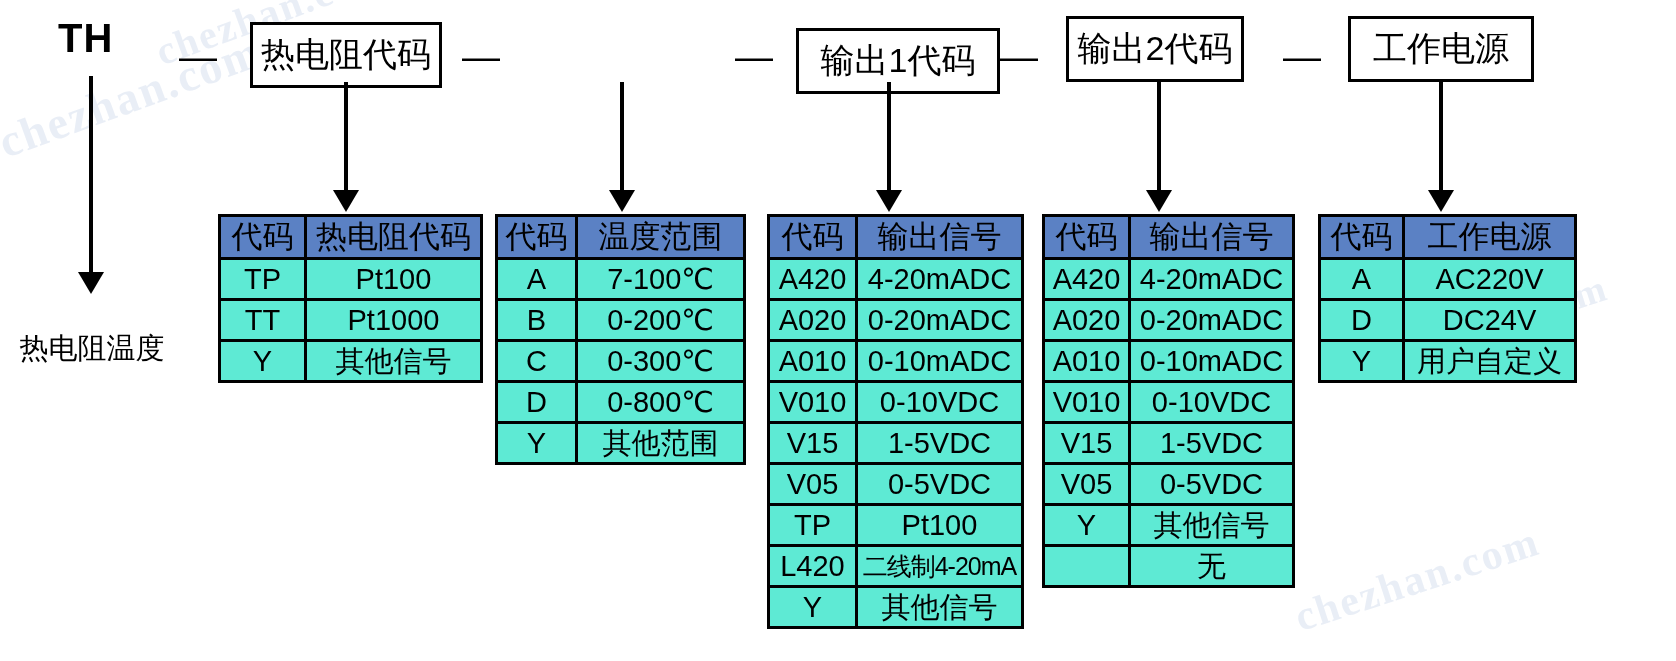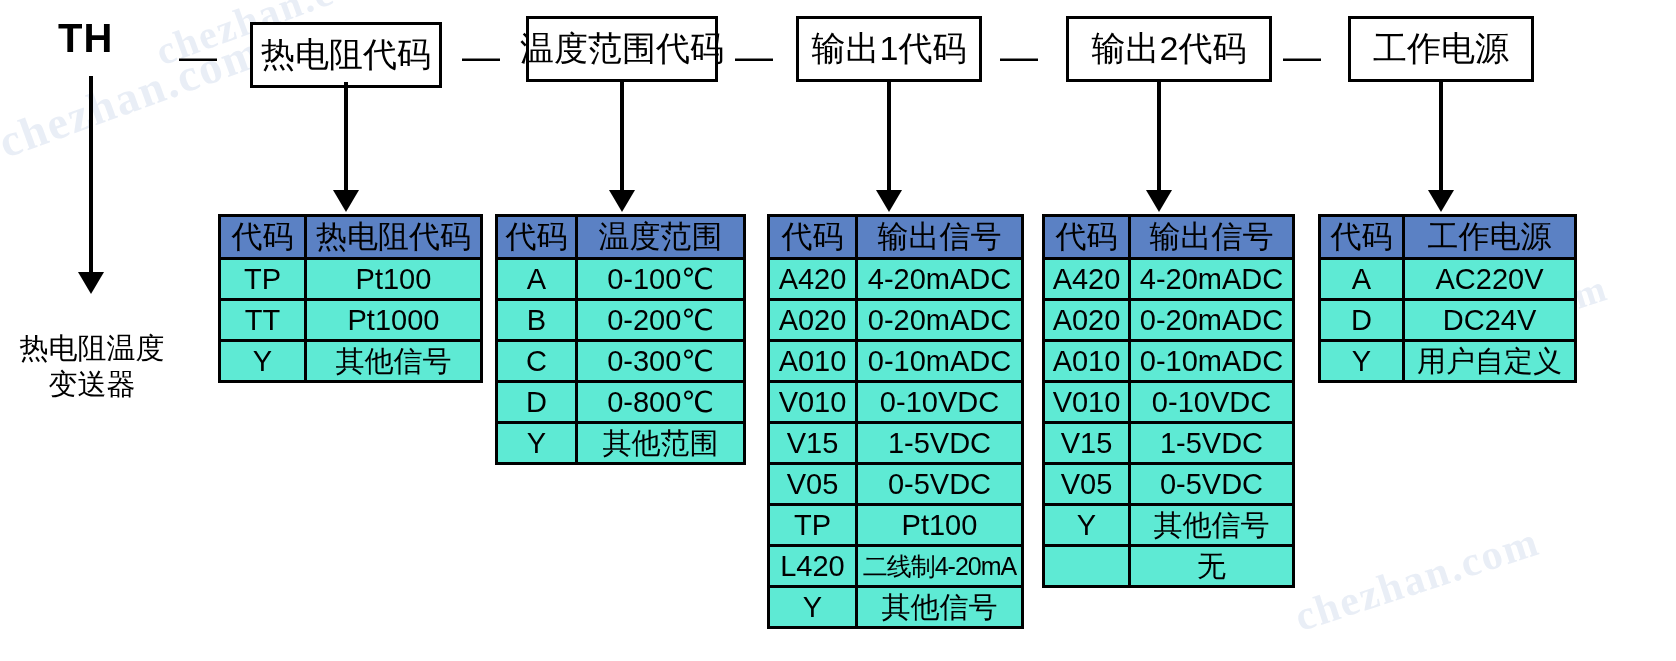"温度范围代码" div.top-box { html: <div>温度范围代码</div> -> none }
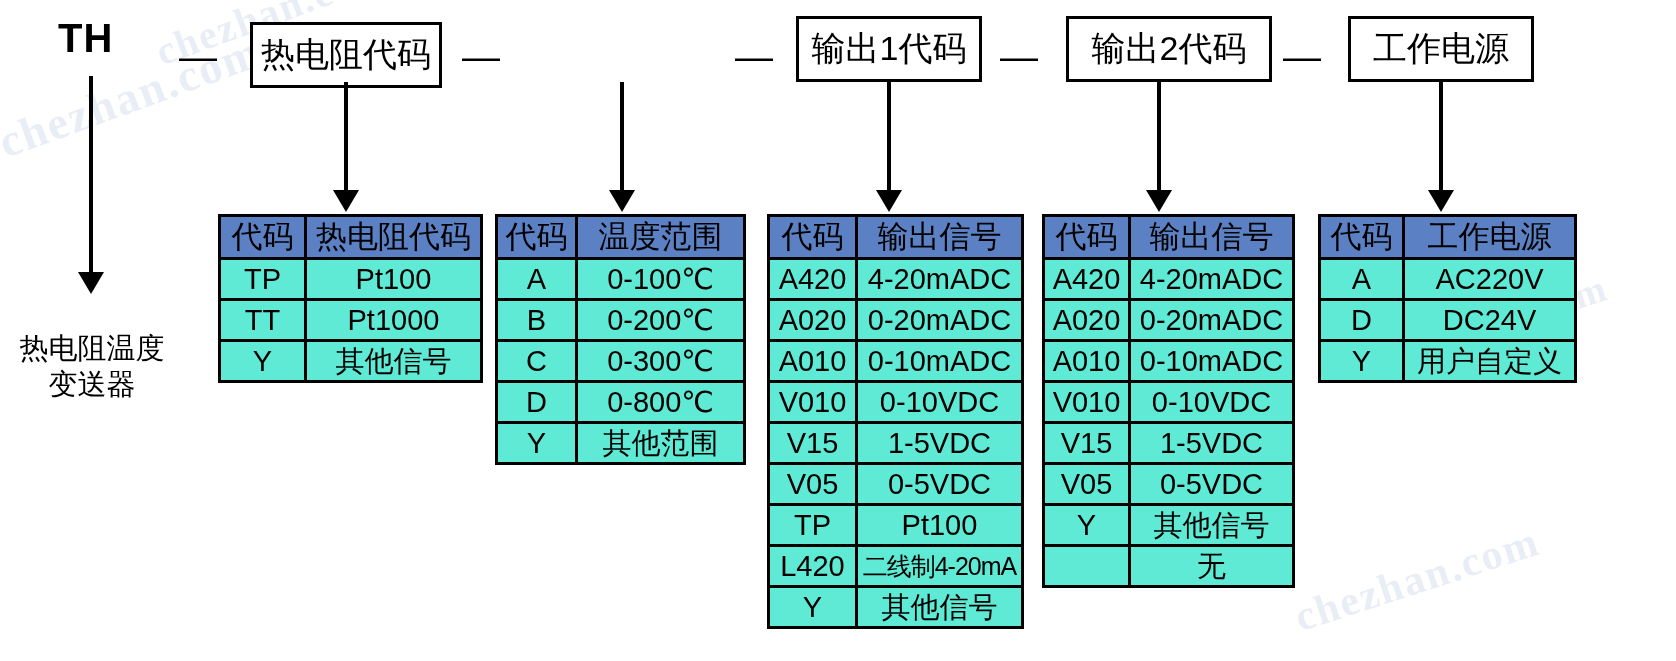"输出1代码" div.top-box { top: 16px -> 28px; width: 186px -> 204px }
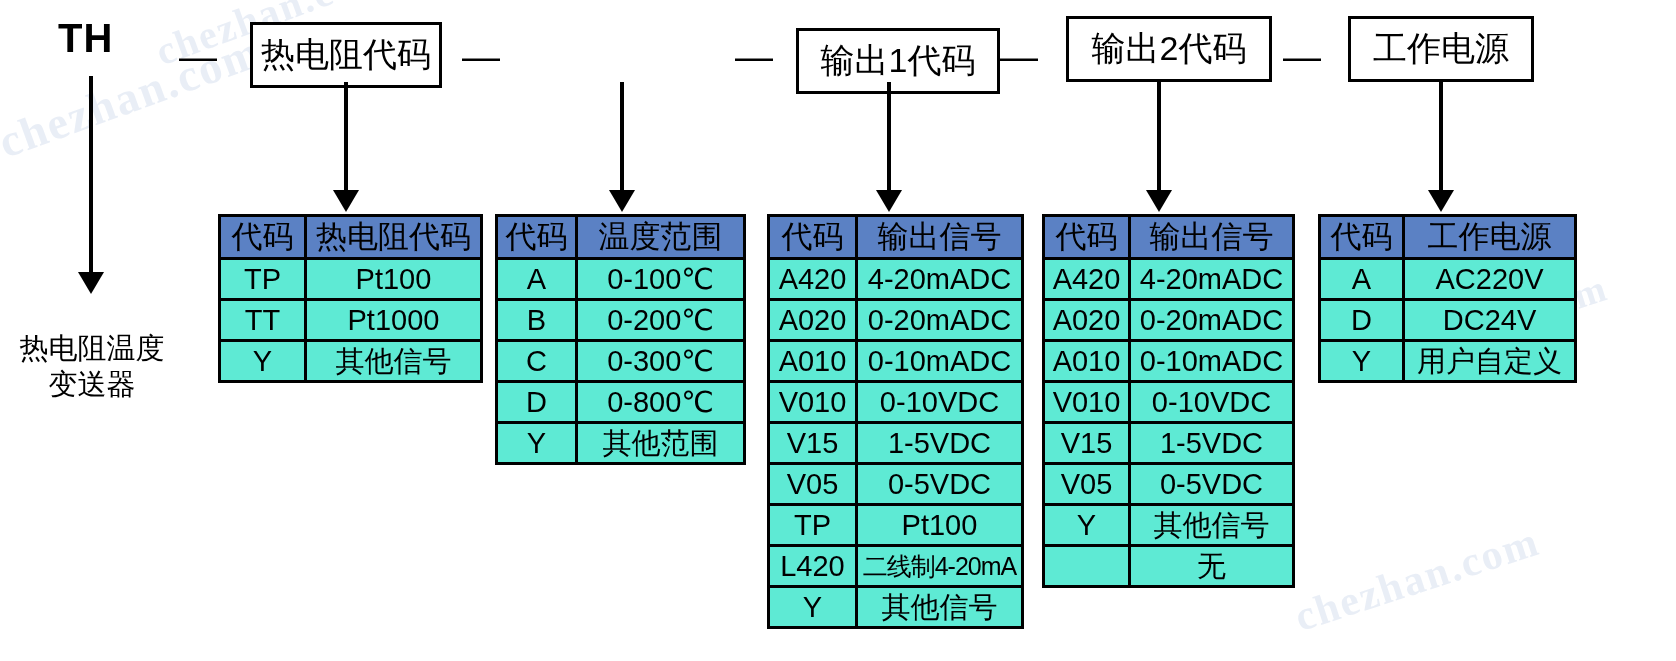"输出2代码" div.top-box { width: 206px -> 178px }
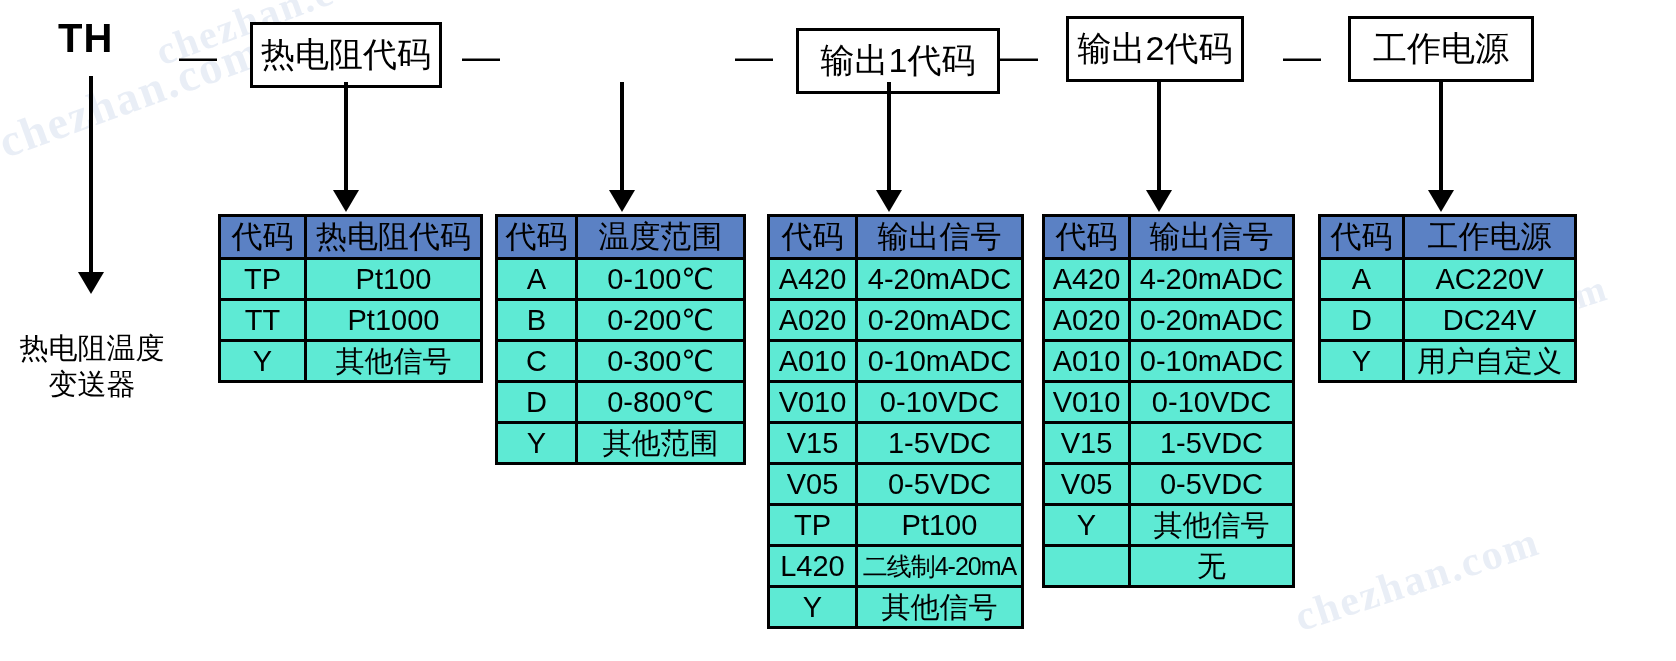"0-100℃" td { text: 0-100 -> 7-100 }
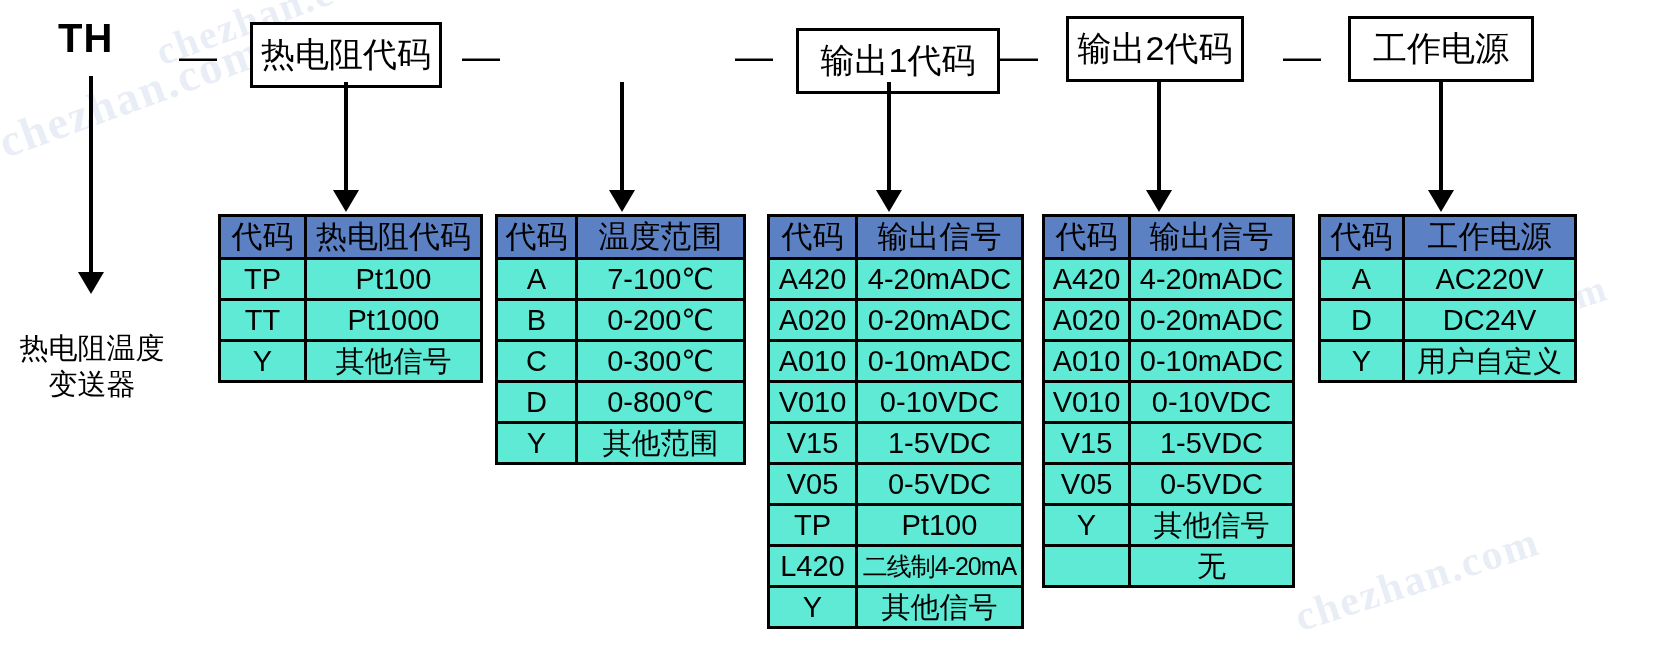"变送器" div { html: <div>变送器</div> -> none }
